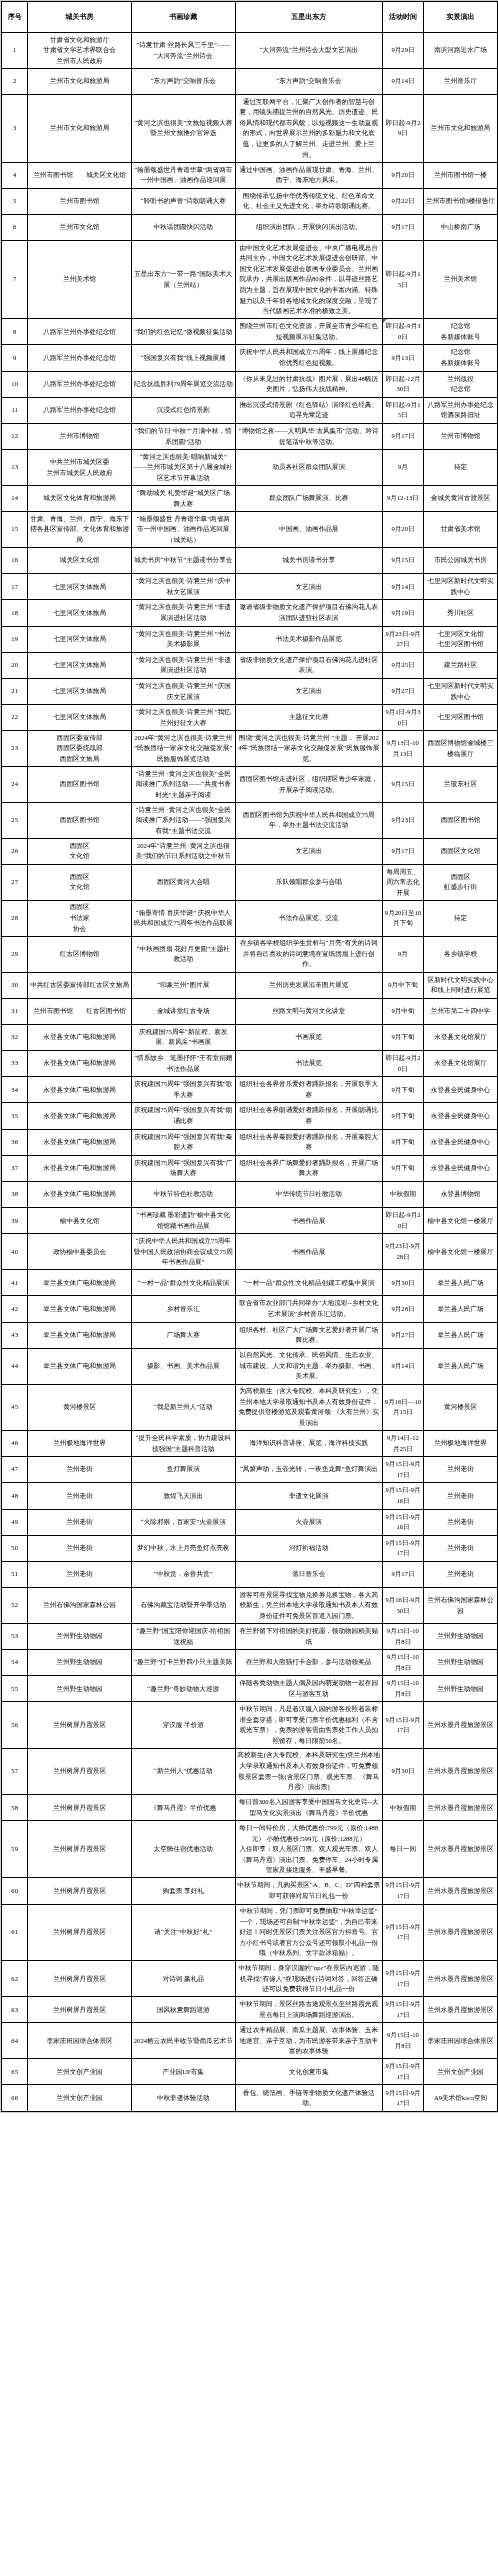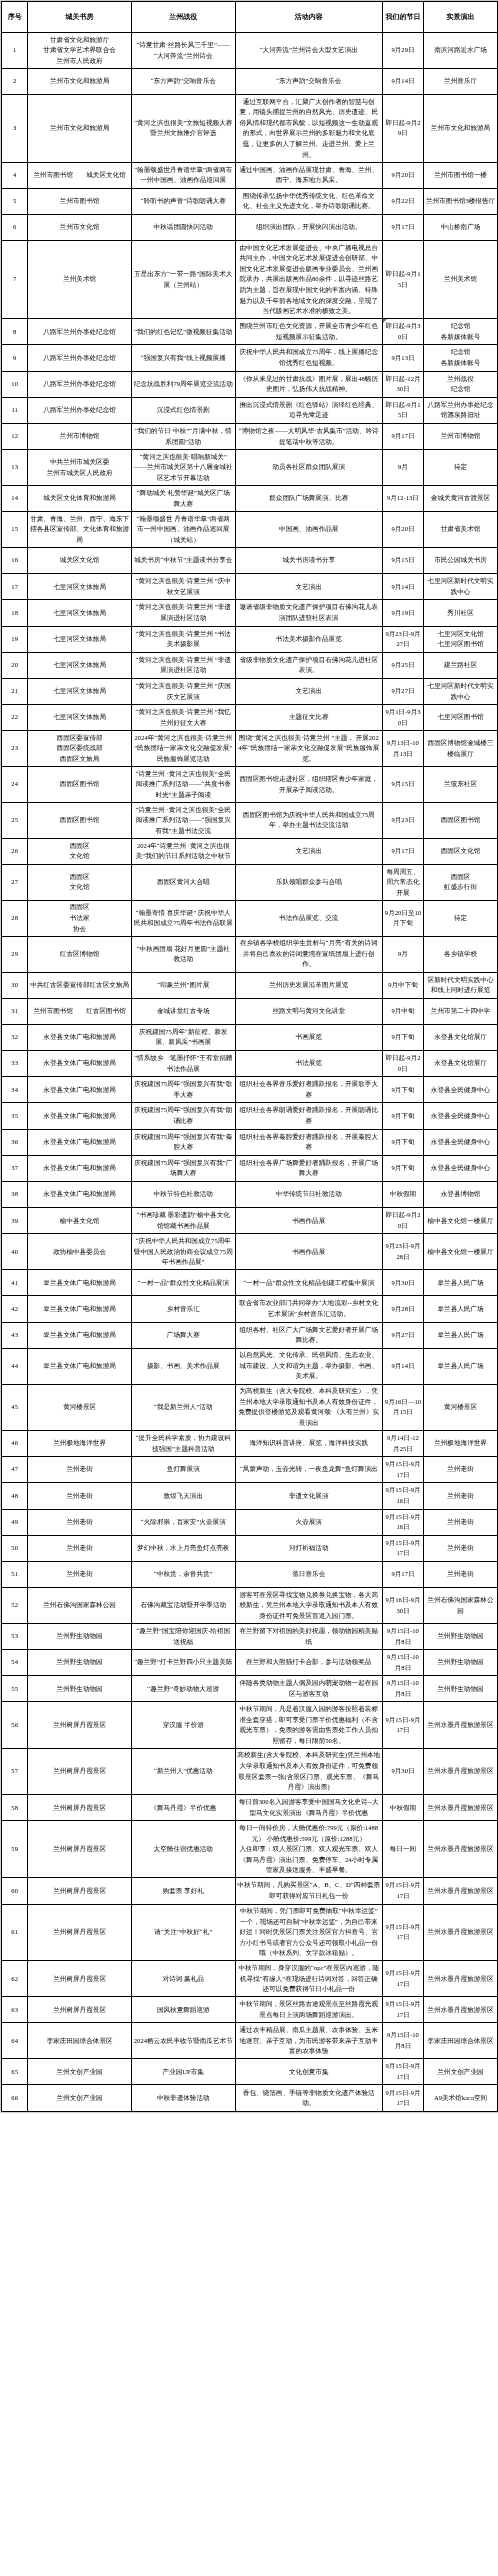"兰州战役" th { text: 兰州战役 -> 书画珍藏 }
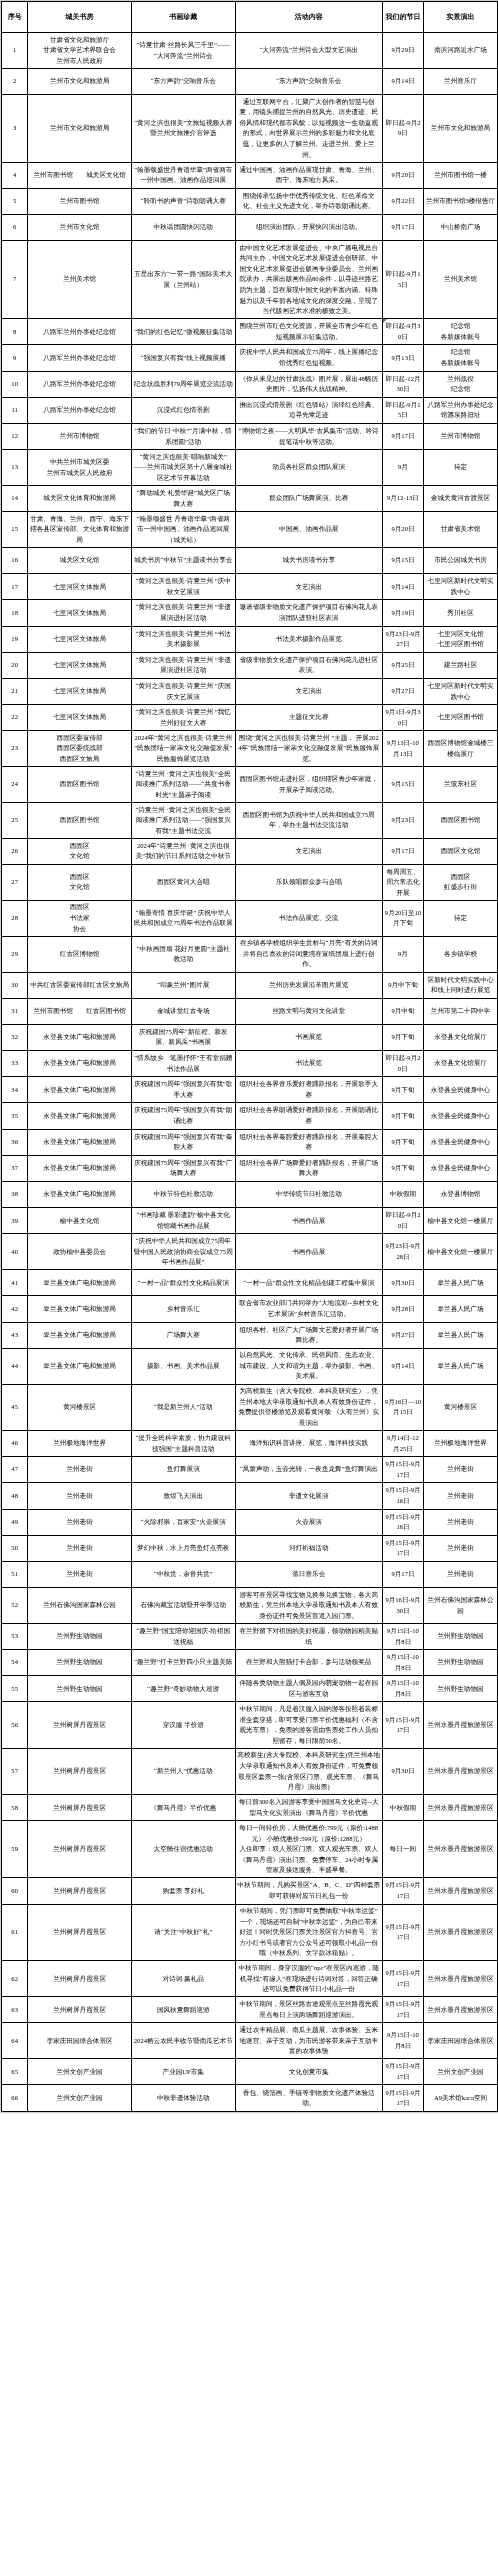"活动内容" th { text: 活动内容 -> 五星出东方 }
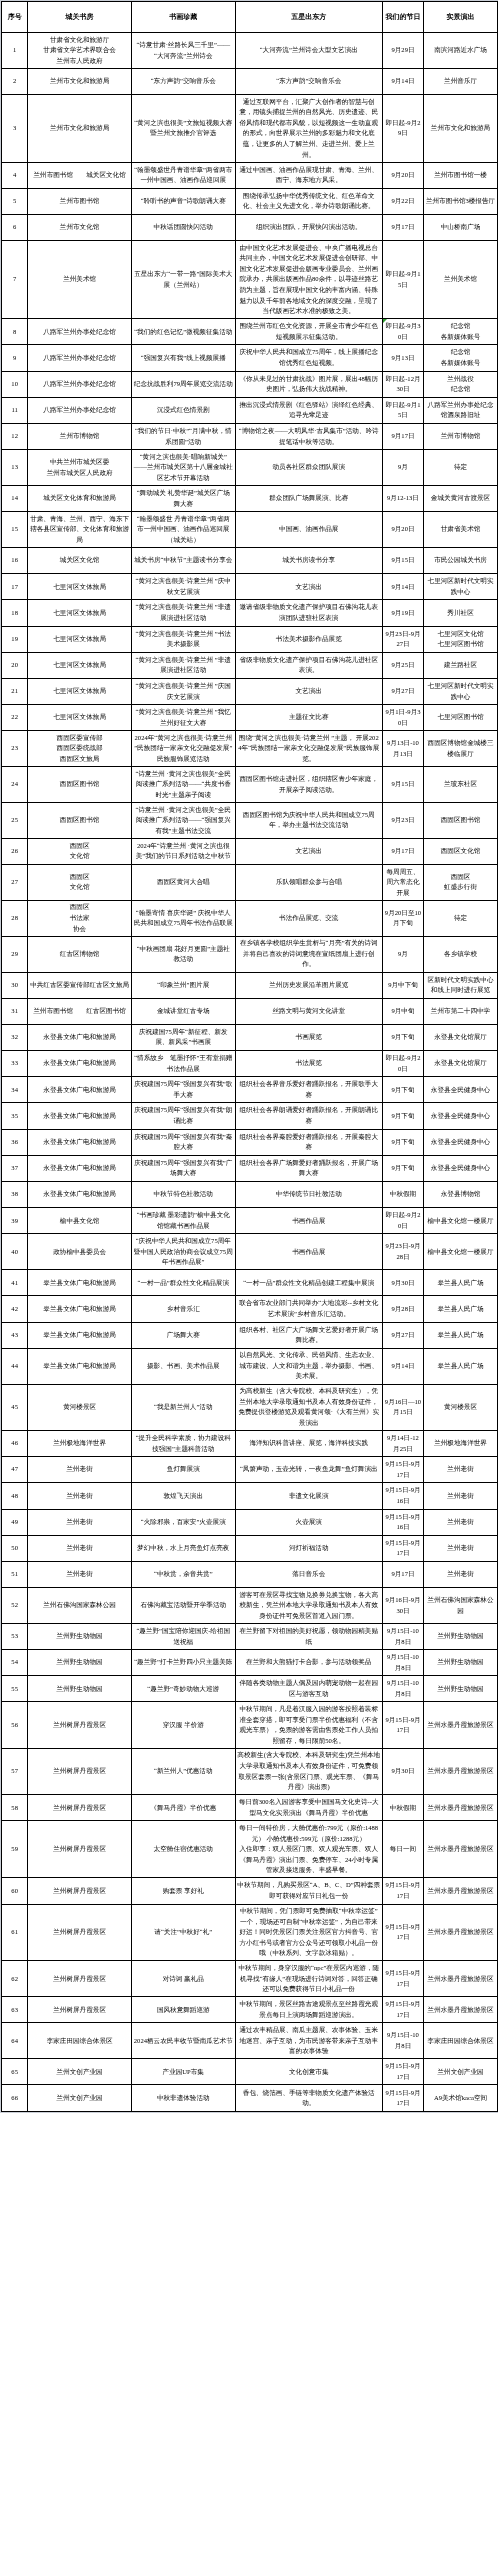"我们的节日" th { text: 我们的节日 -> 活动时间 }
